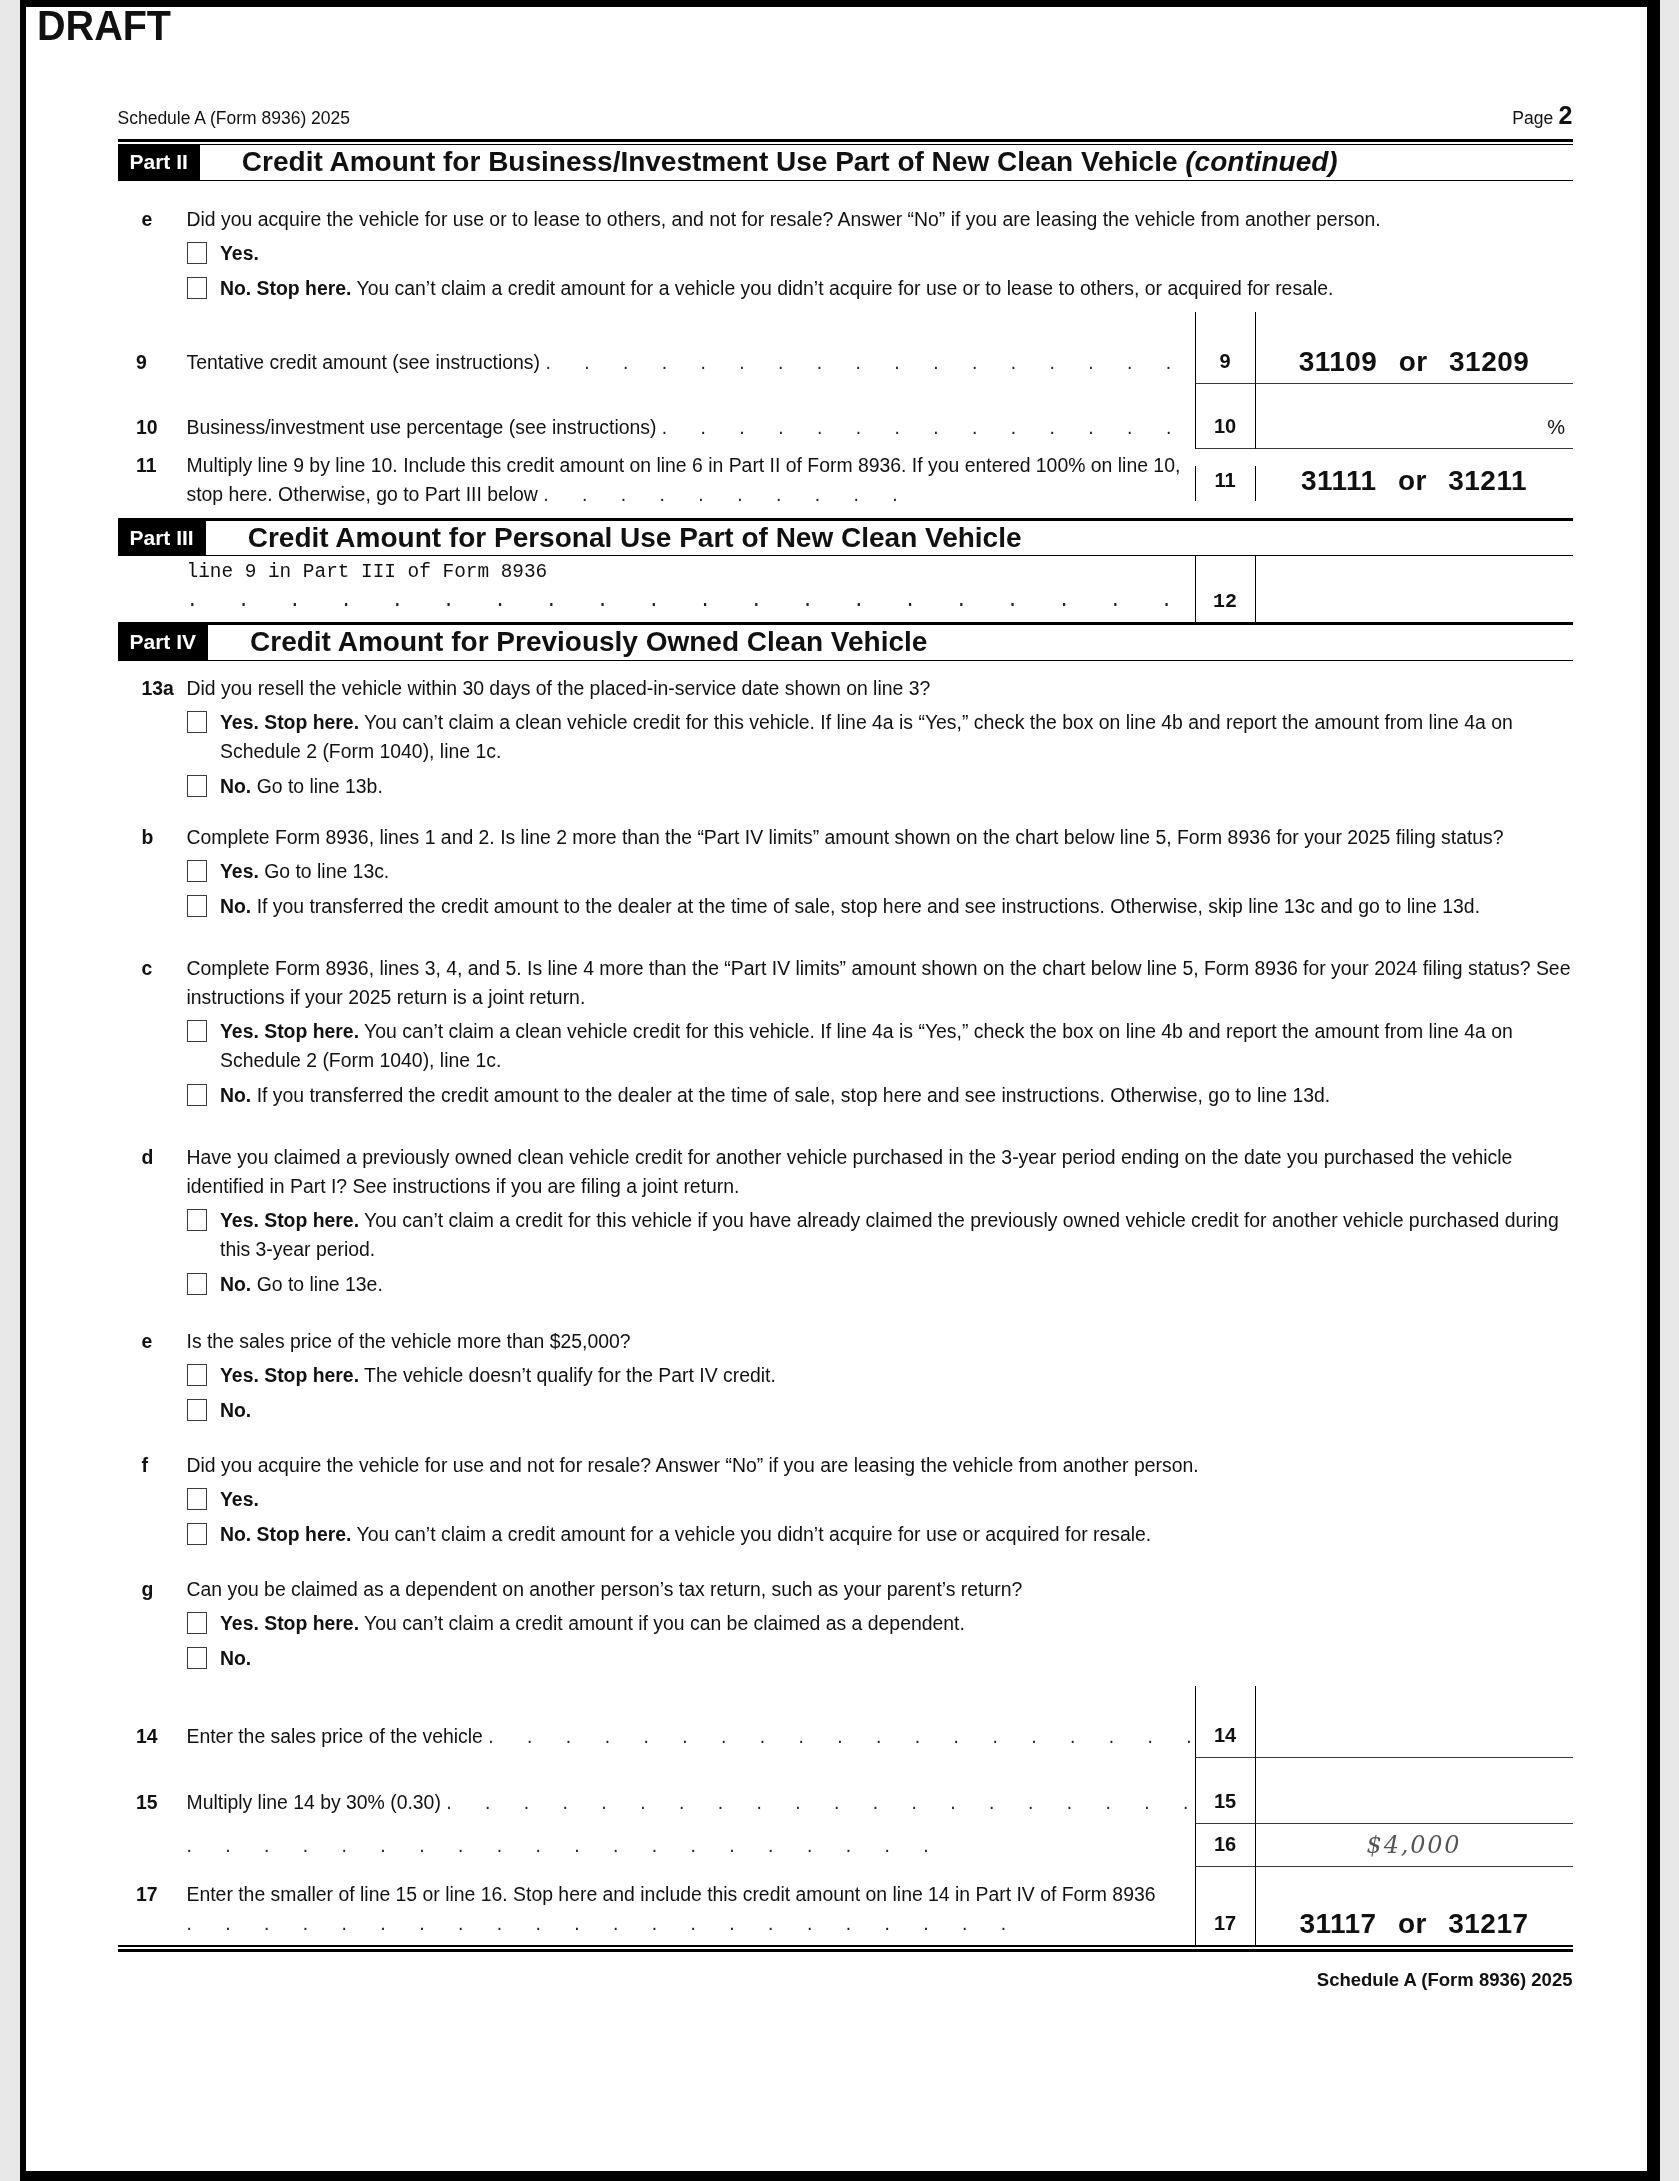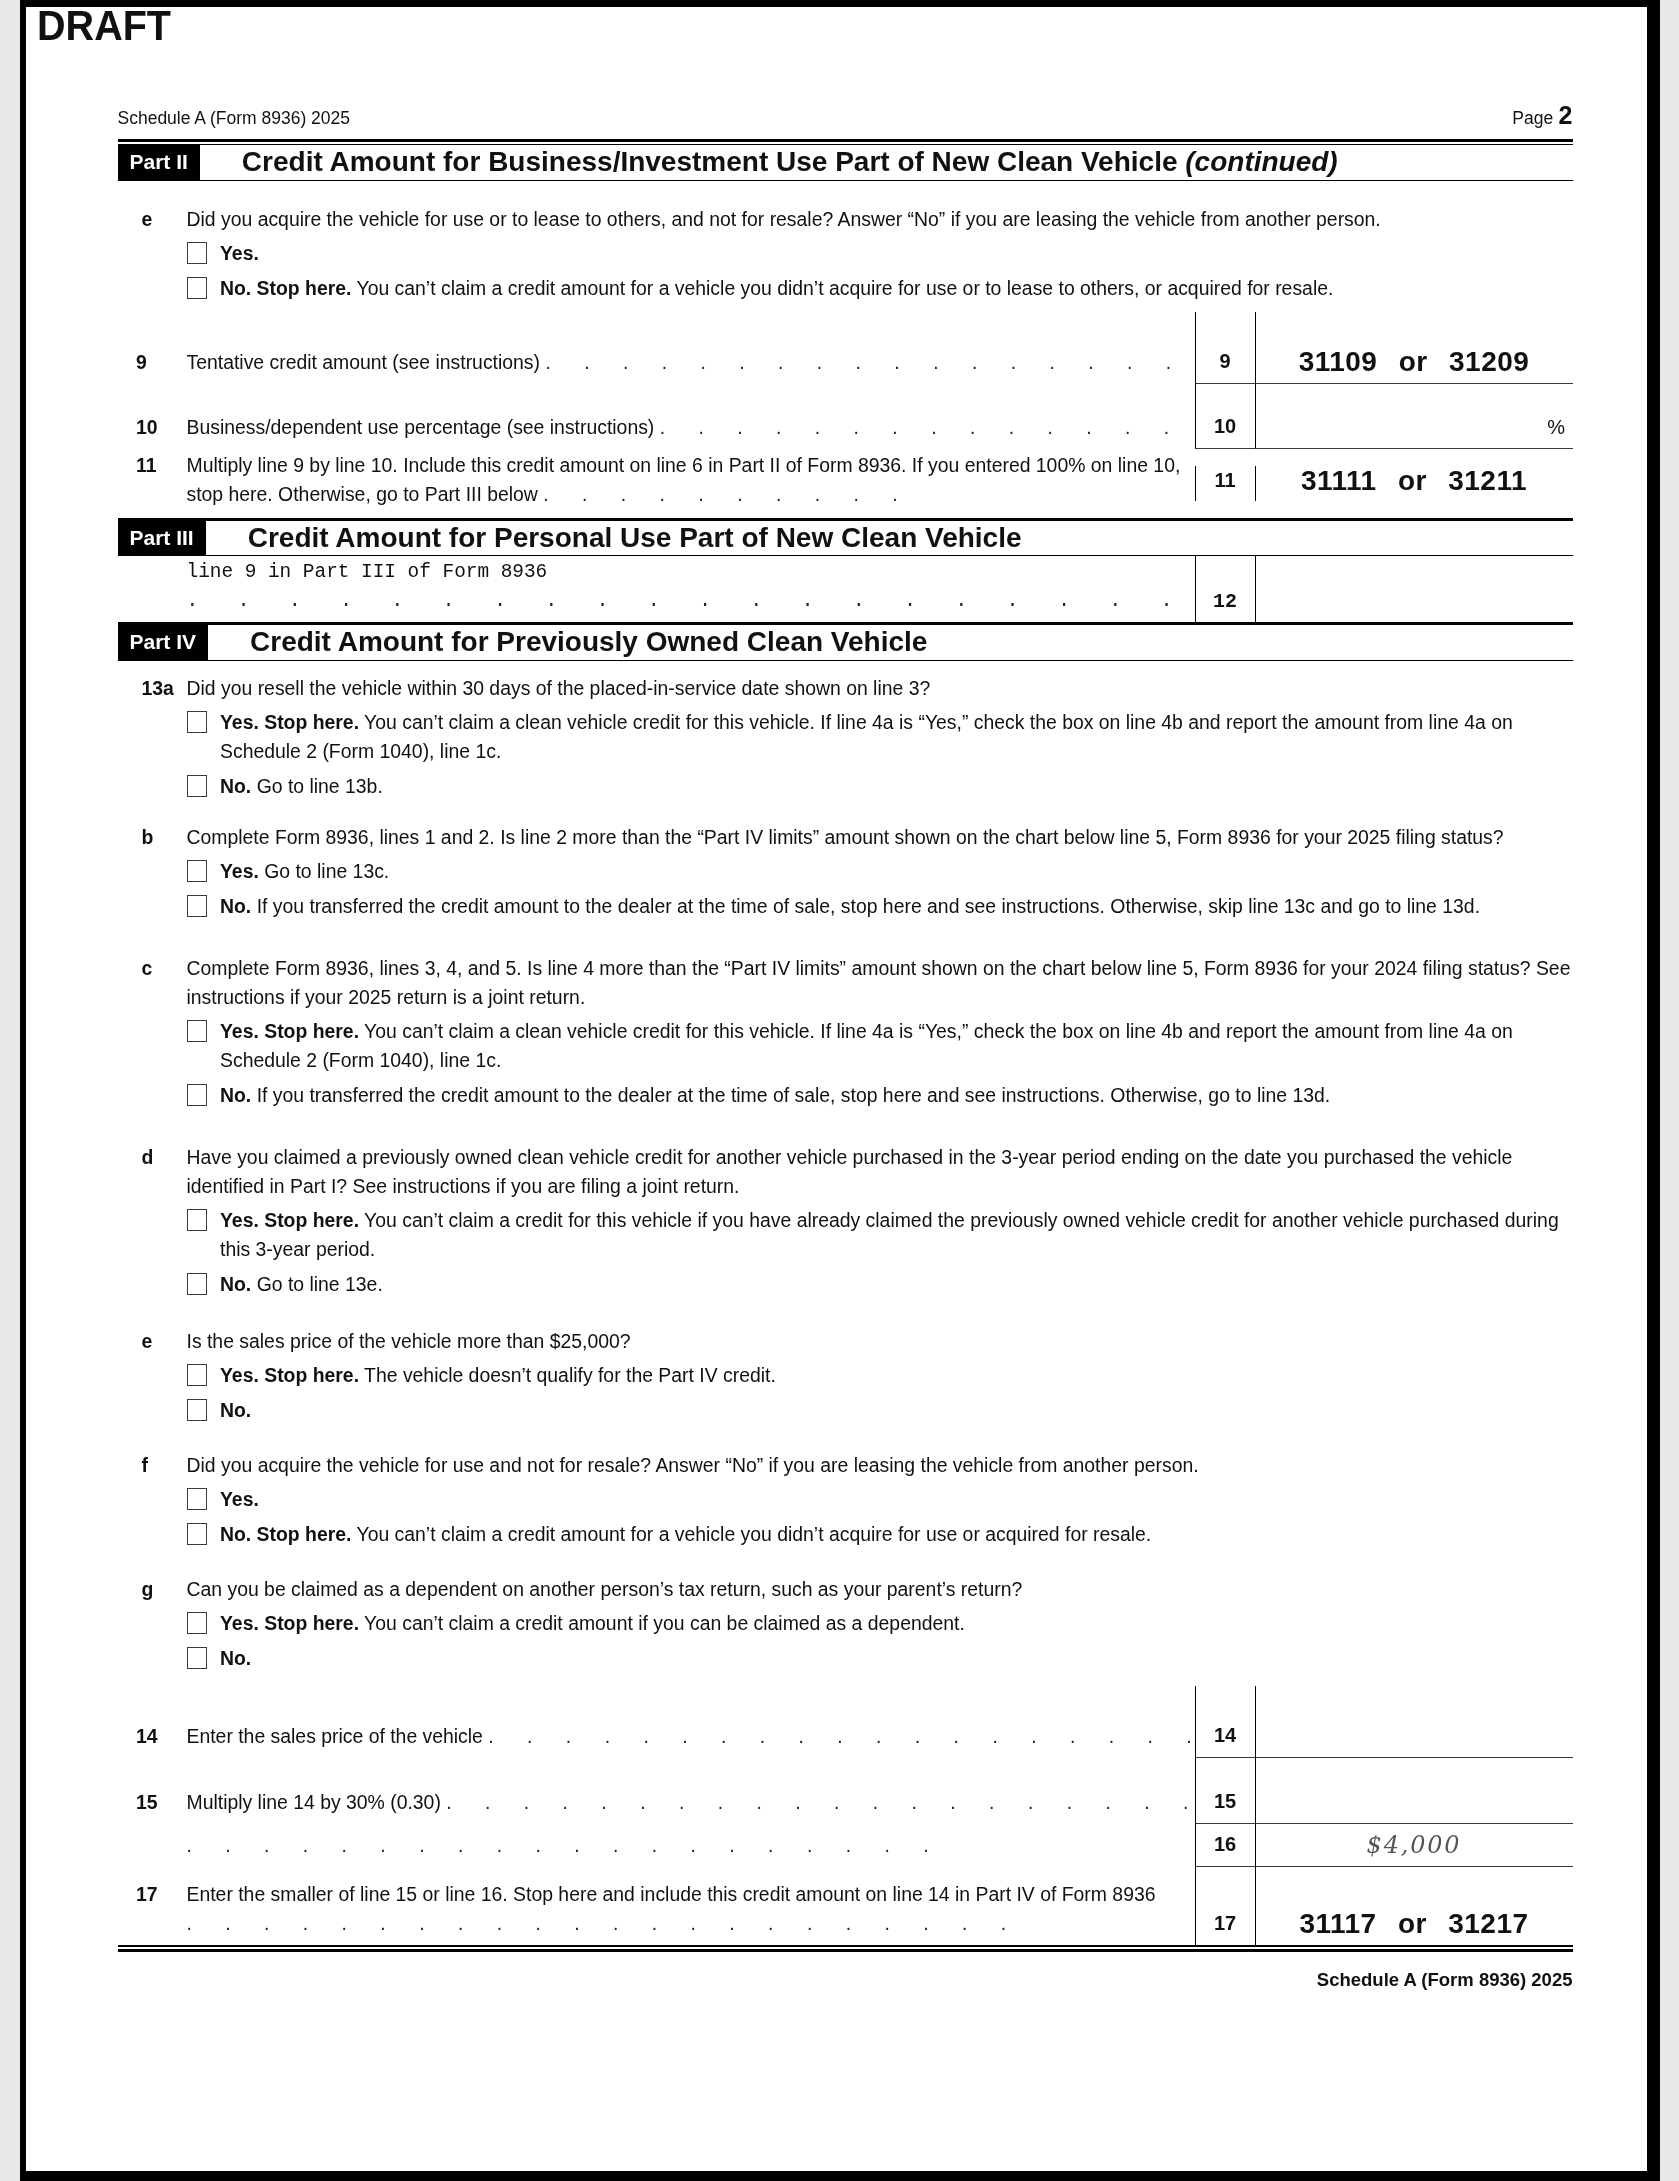"Business/dependent use percentage (see" span { text: Business/dependent -> Business/investment }
